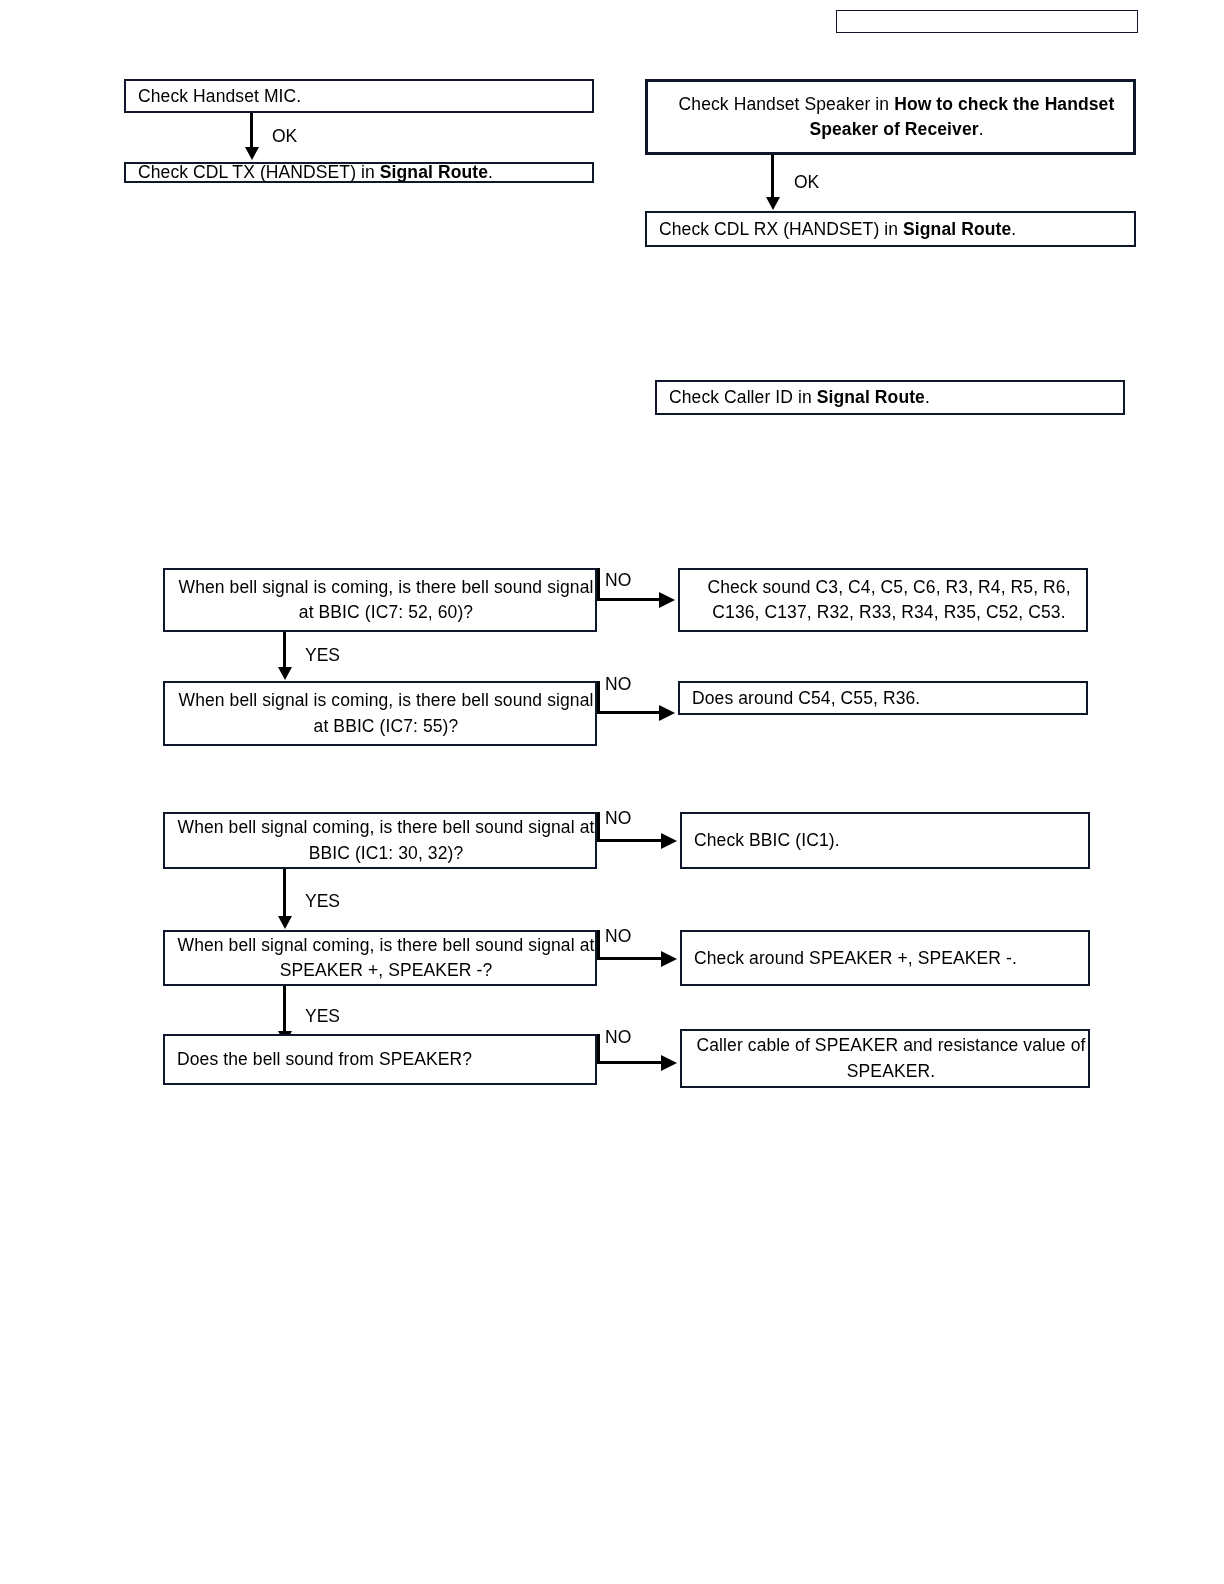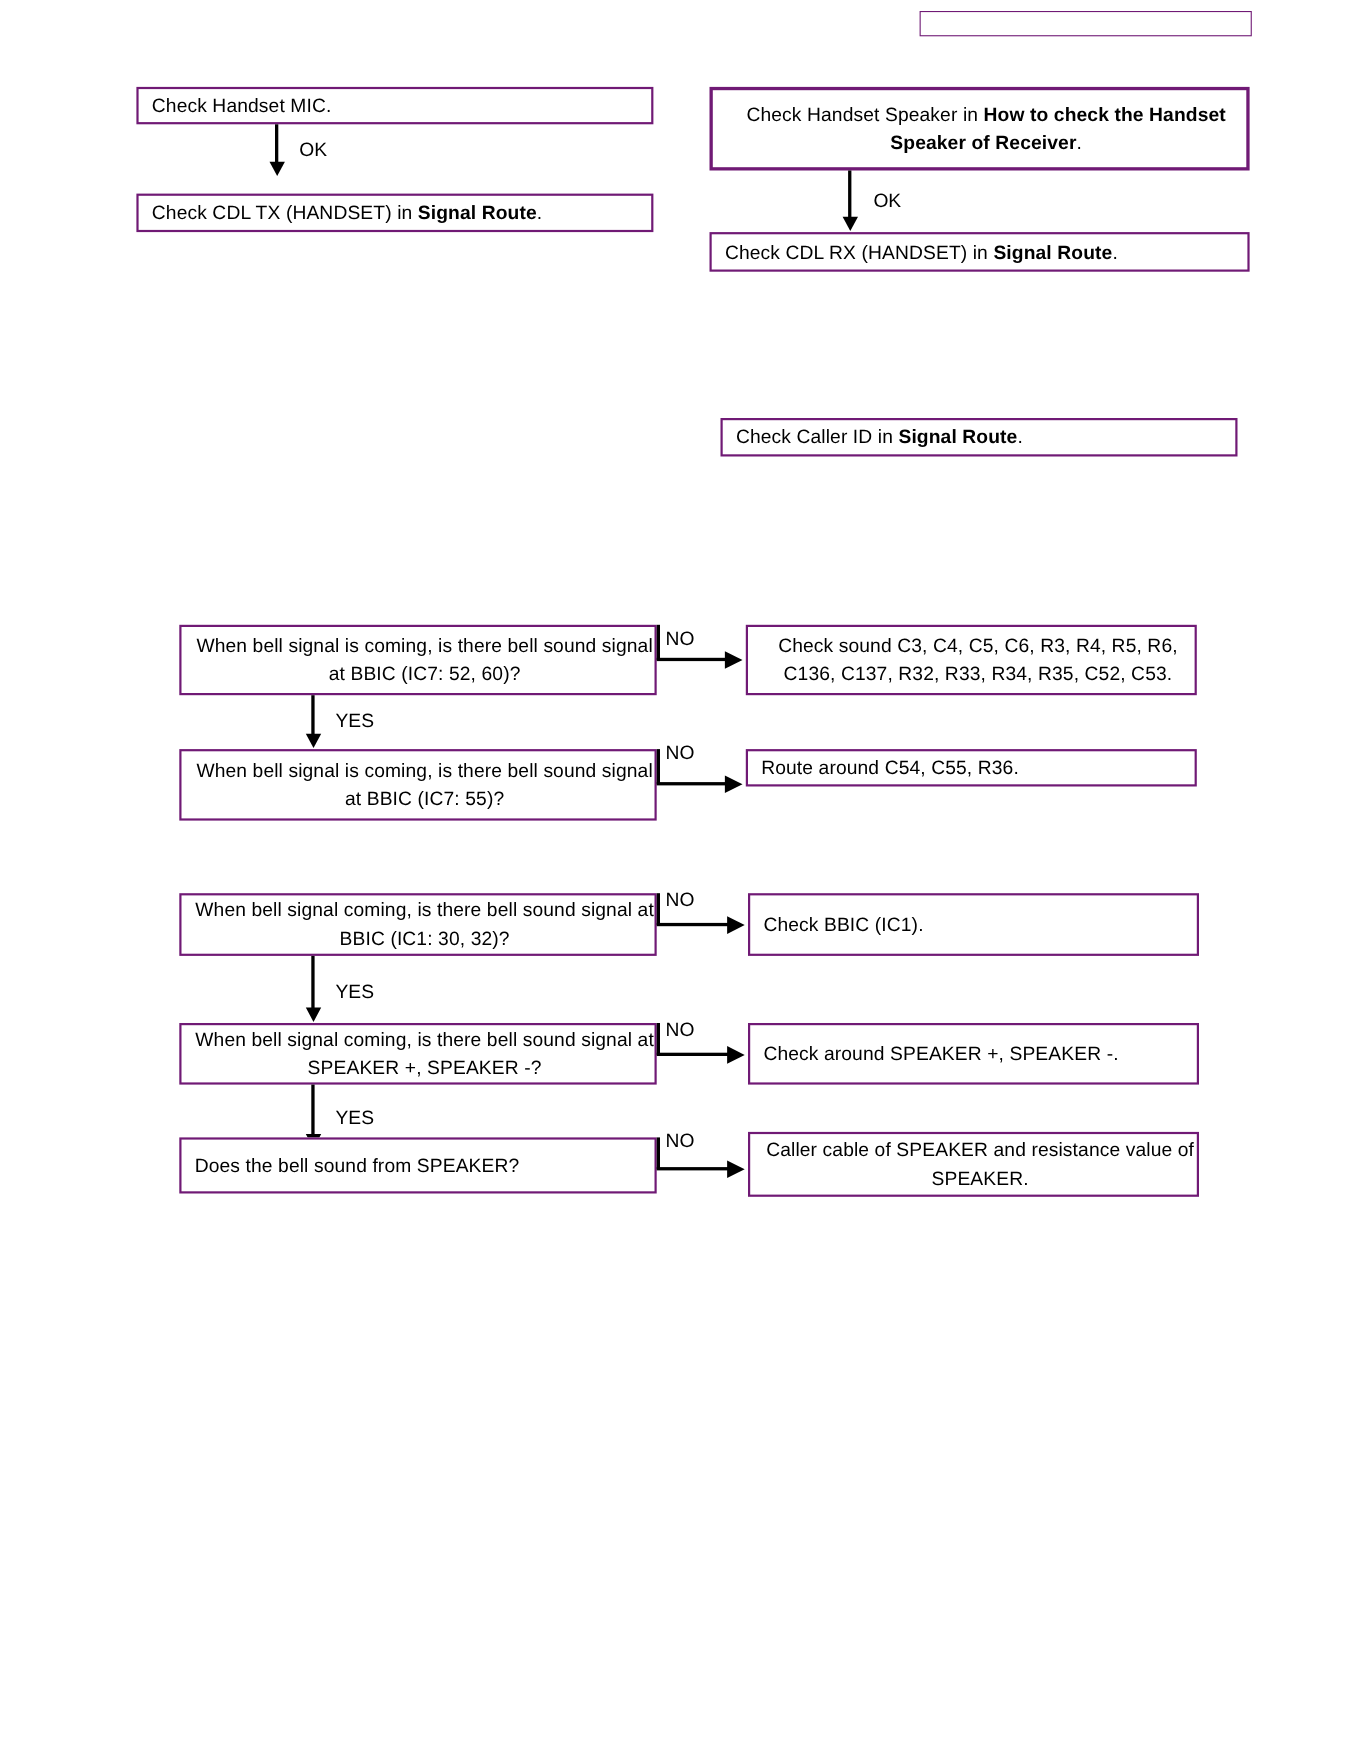"Check Handset MIC." .box { border: 2px solid #701a75 -> 2px solid #0f172a }
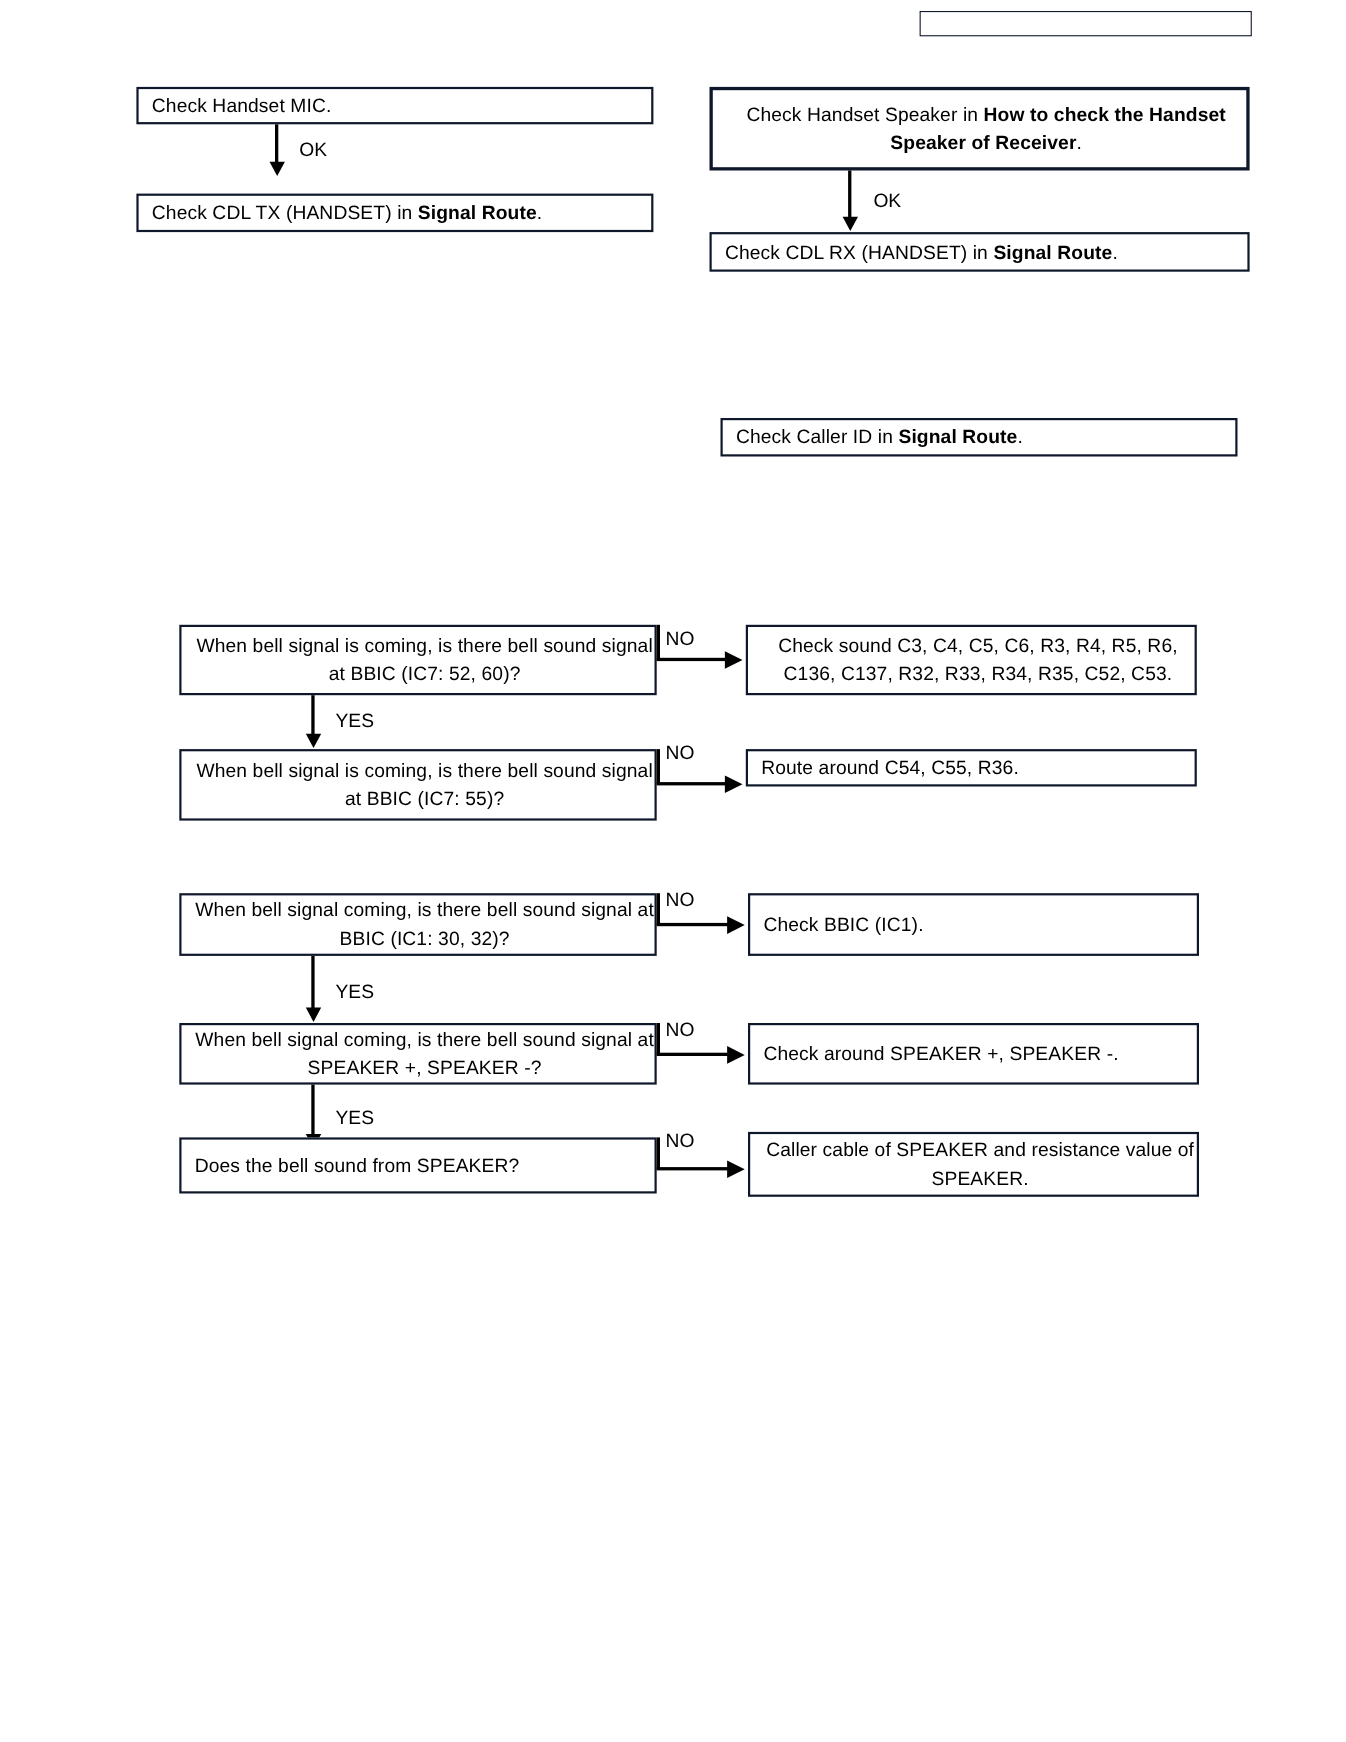"Check CDL TX (HANDSET) in" div.box { height: 35px -> 21px; top: 176px -> 162px }
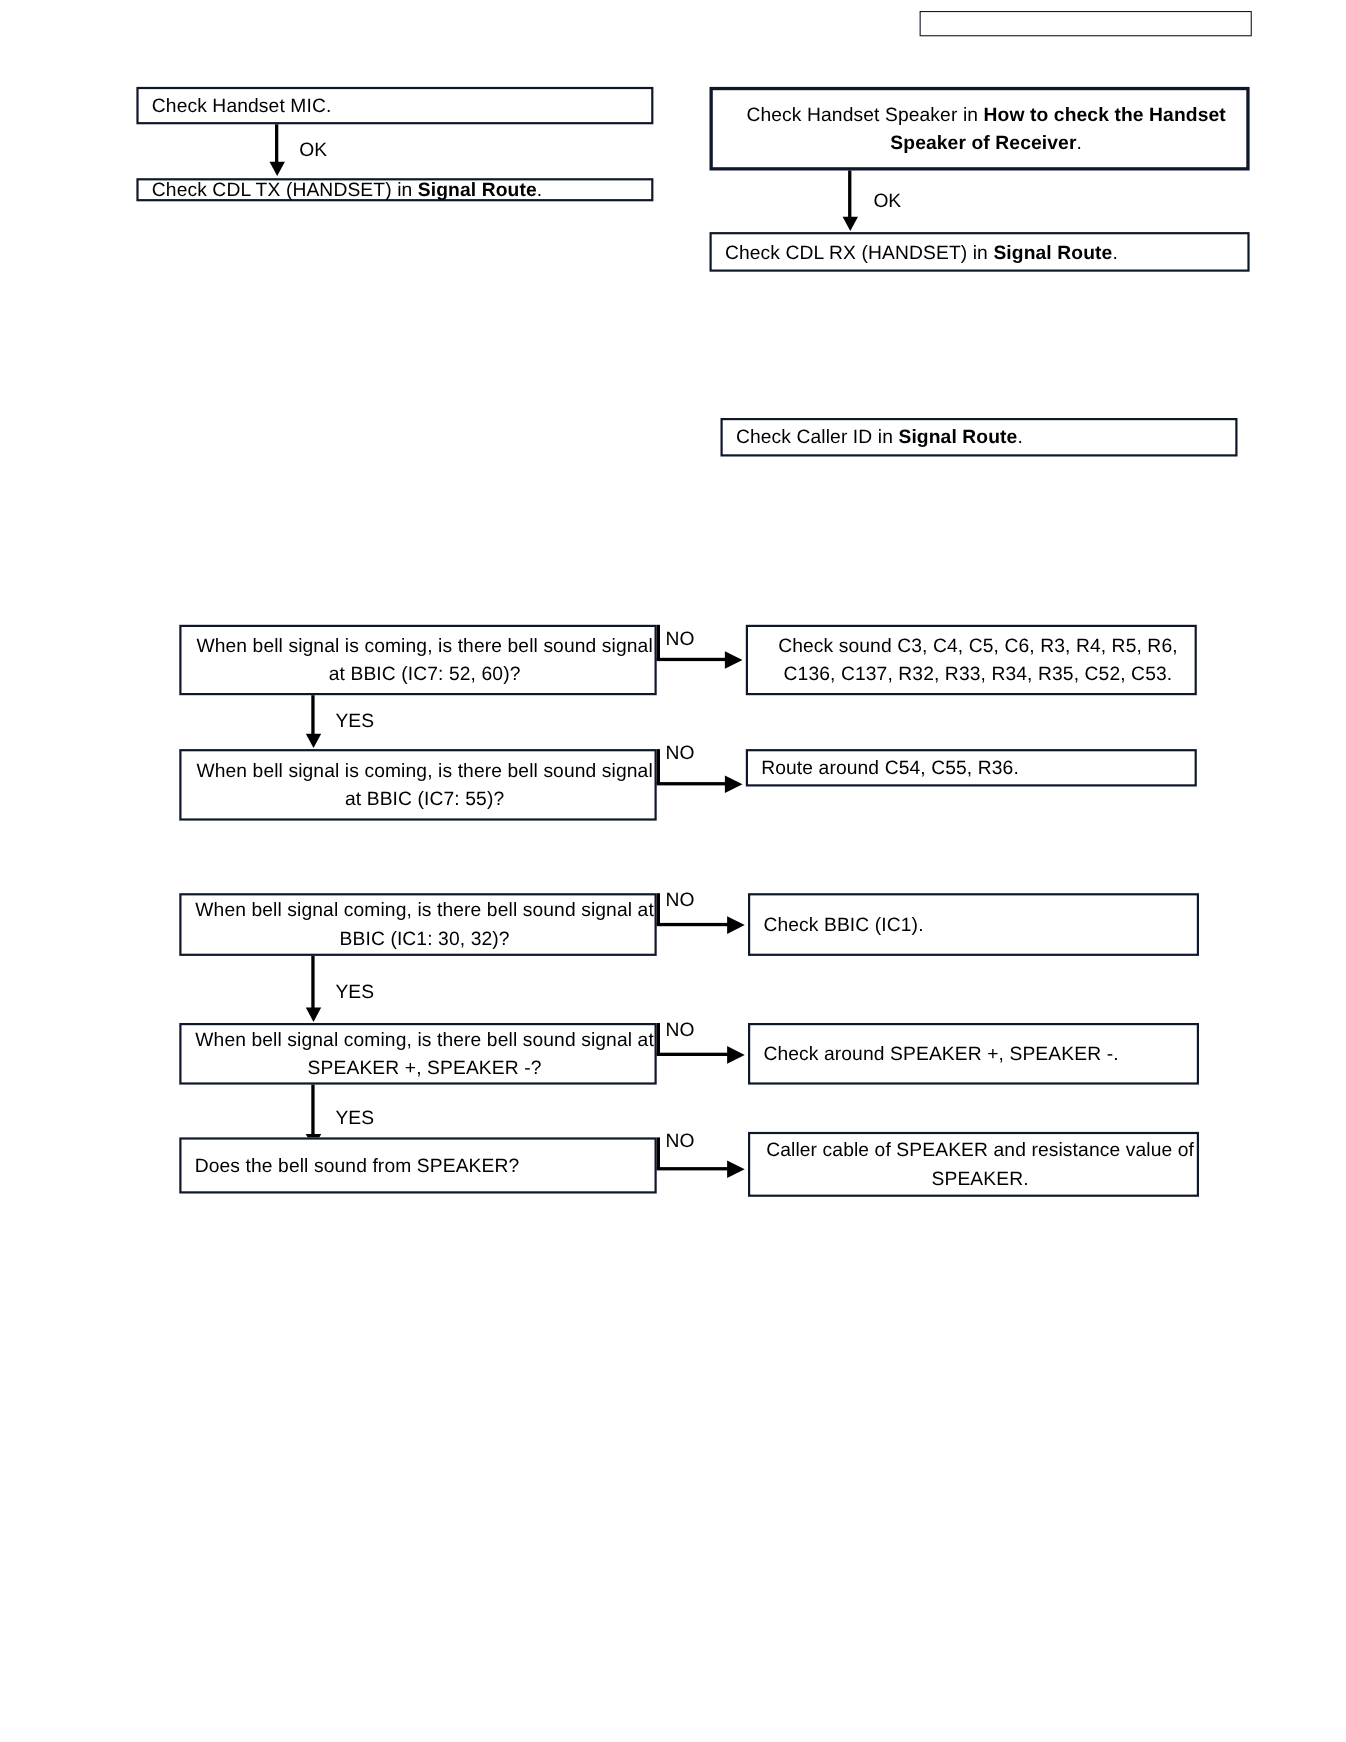"Route around C54, C55, R36." span.txt { text: Route -> Does }
